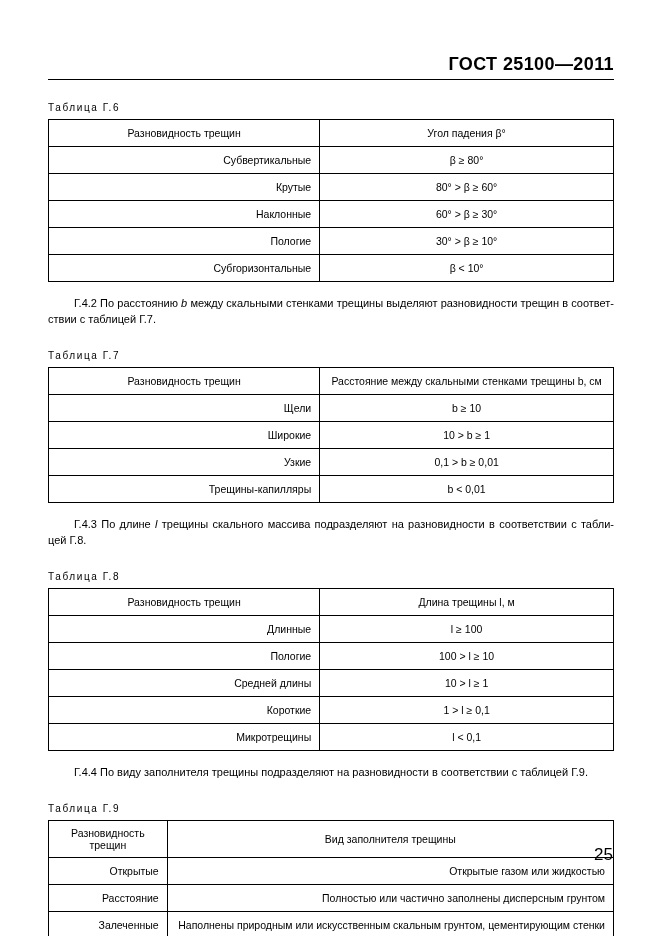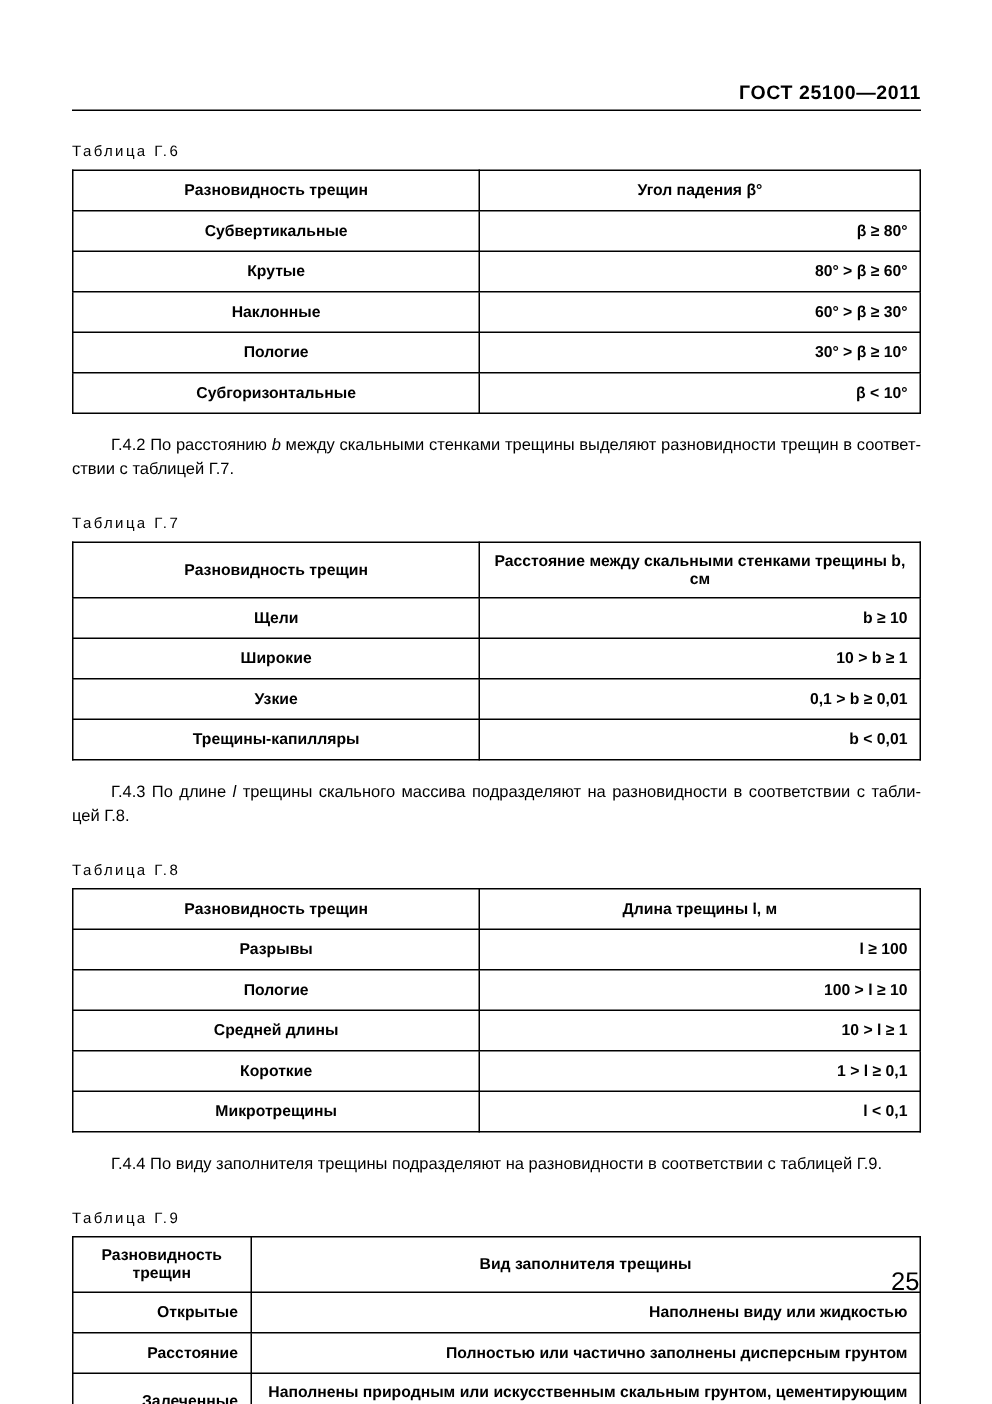"ГОСТ 25100—2011" .header { font-size: 13px -> 18px }
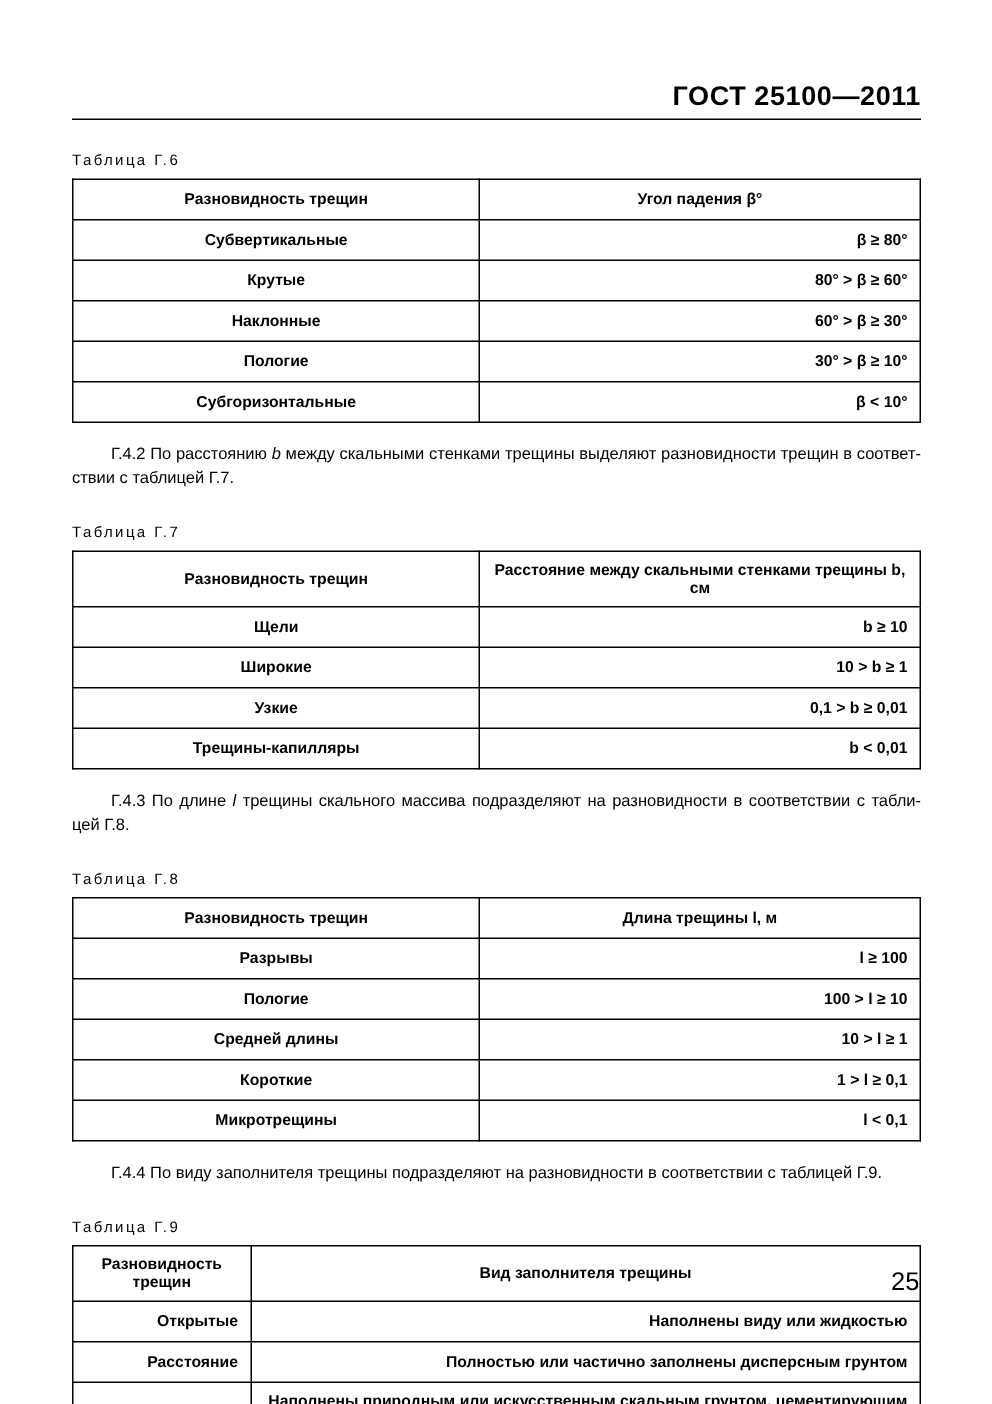"Разновидность трещин" table.doc td, table.doc th { font-weight: bold -> normal }
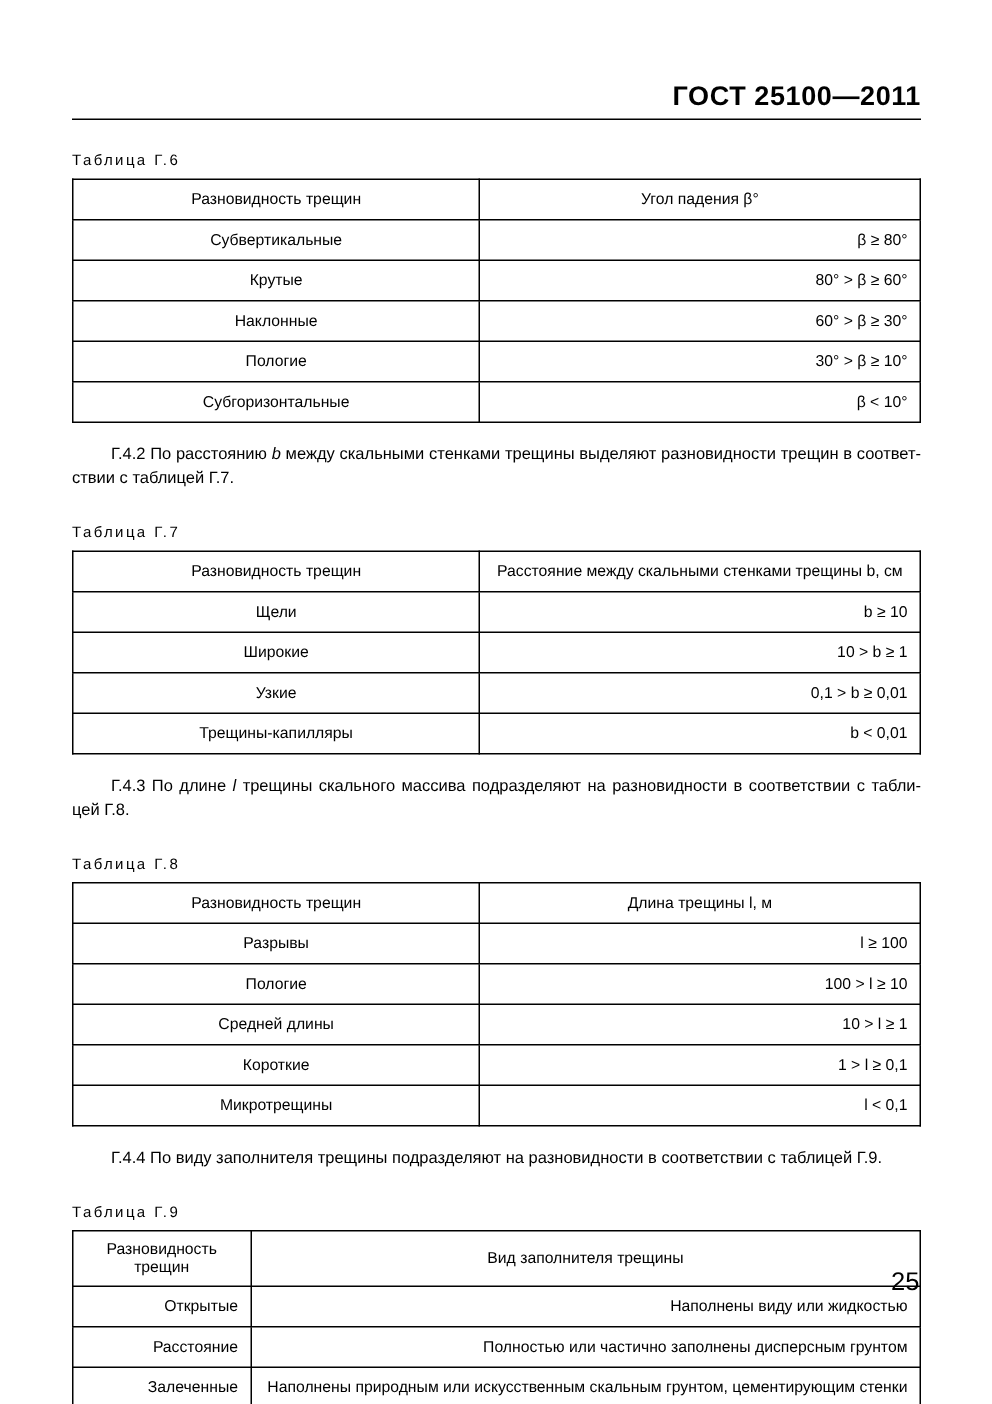"Субвертикальные" td.c-left { text-align: center -> right }
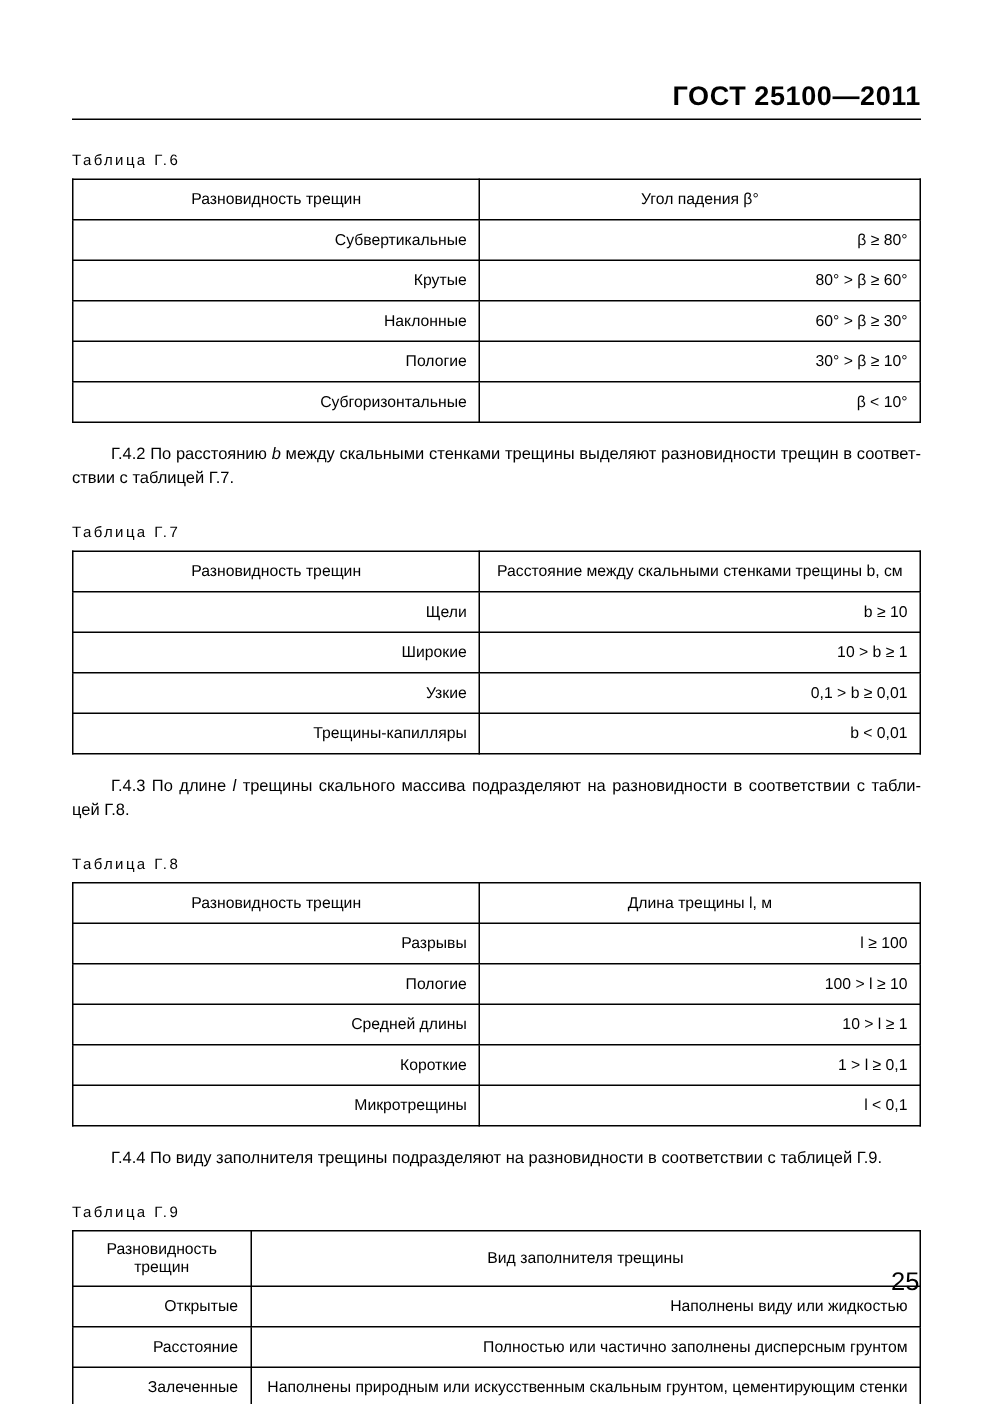"β ≥ 80°" td.c-center { text-align: right -> center }
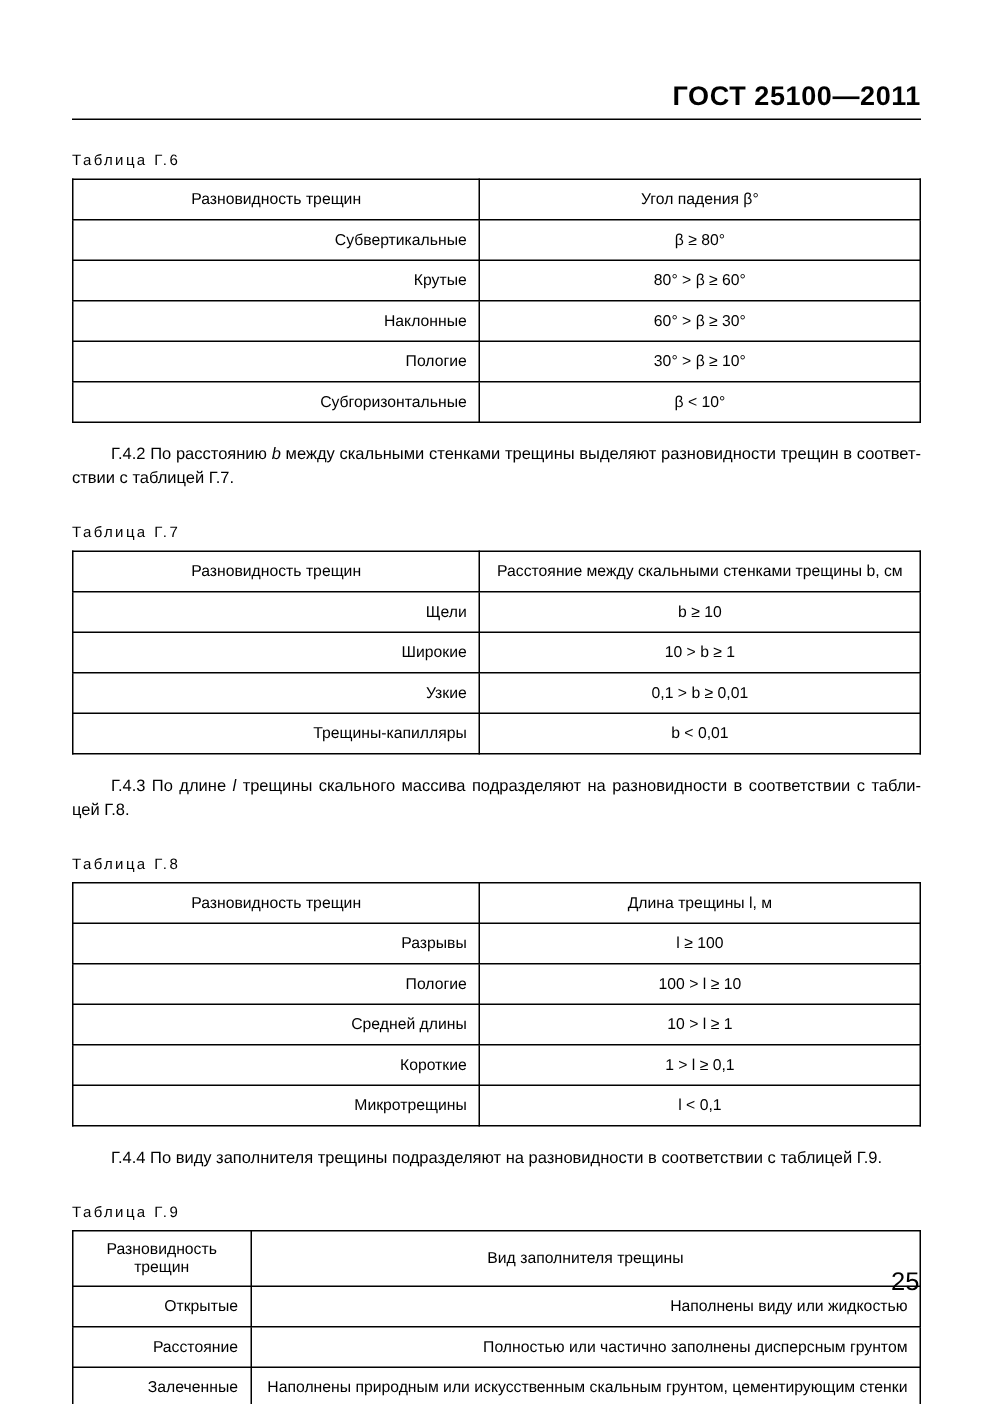"Разрывы" td.c-left { text: Разрывы -> Длинные }
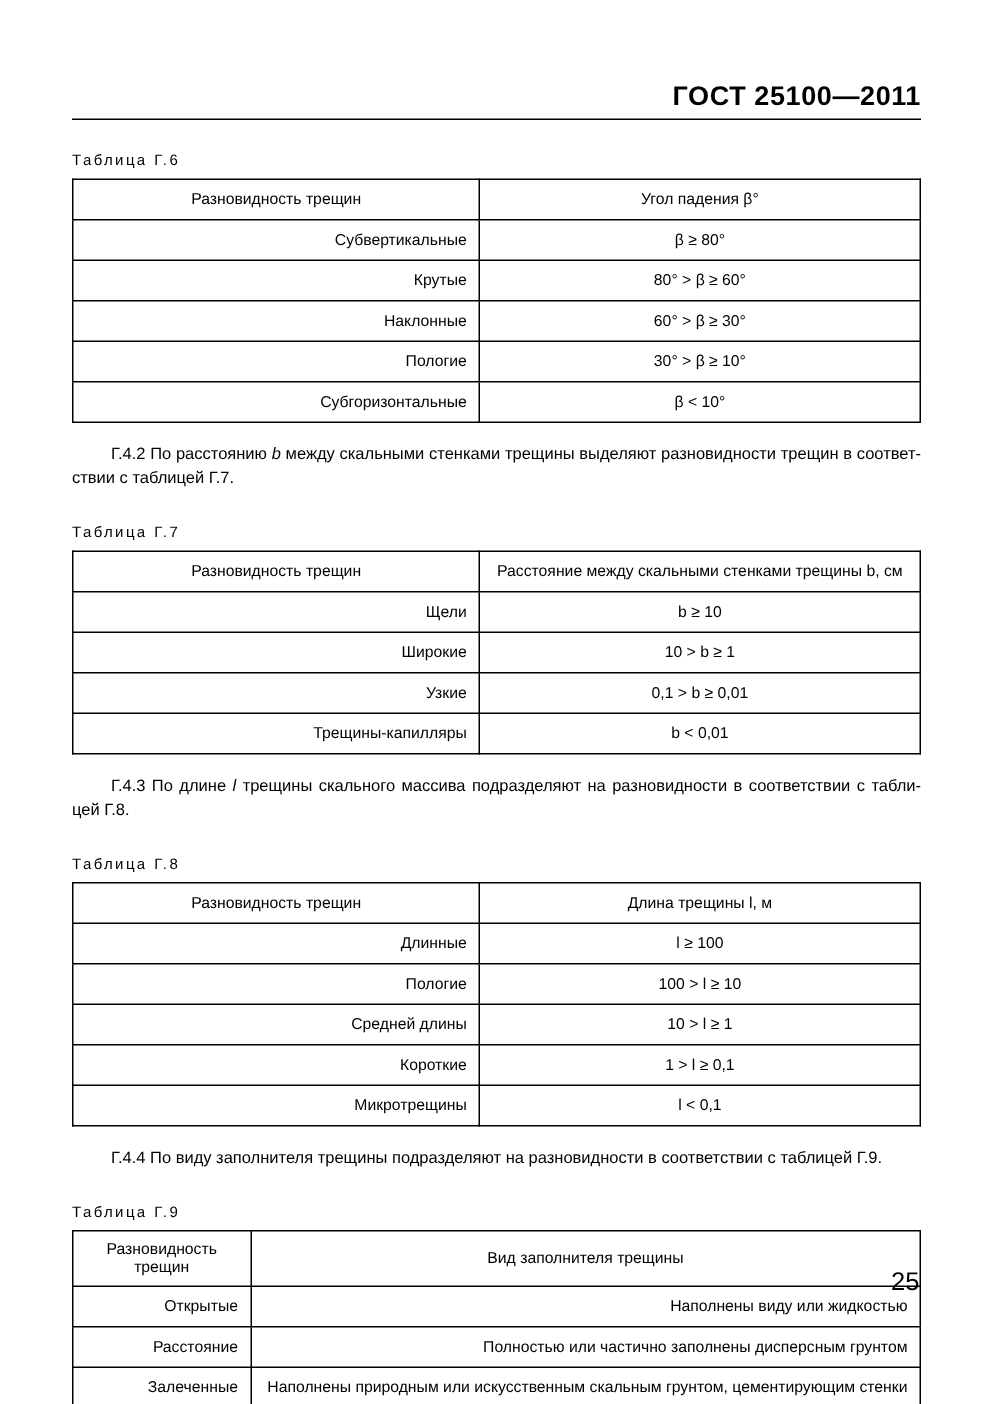"Наполнены виду или жидкостью" td.c-left-tight { text: Наполнены виду -> Открытые газом }
